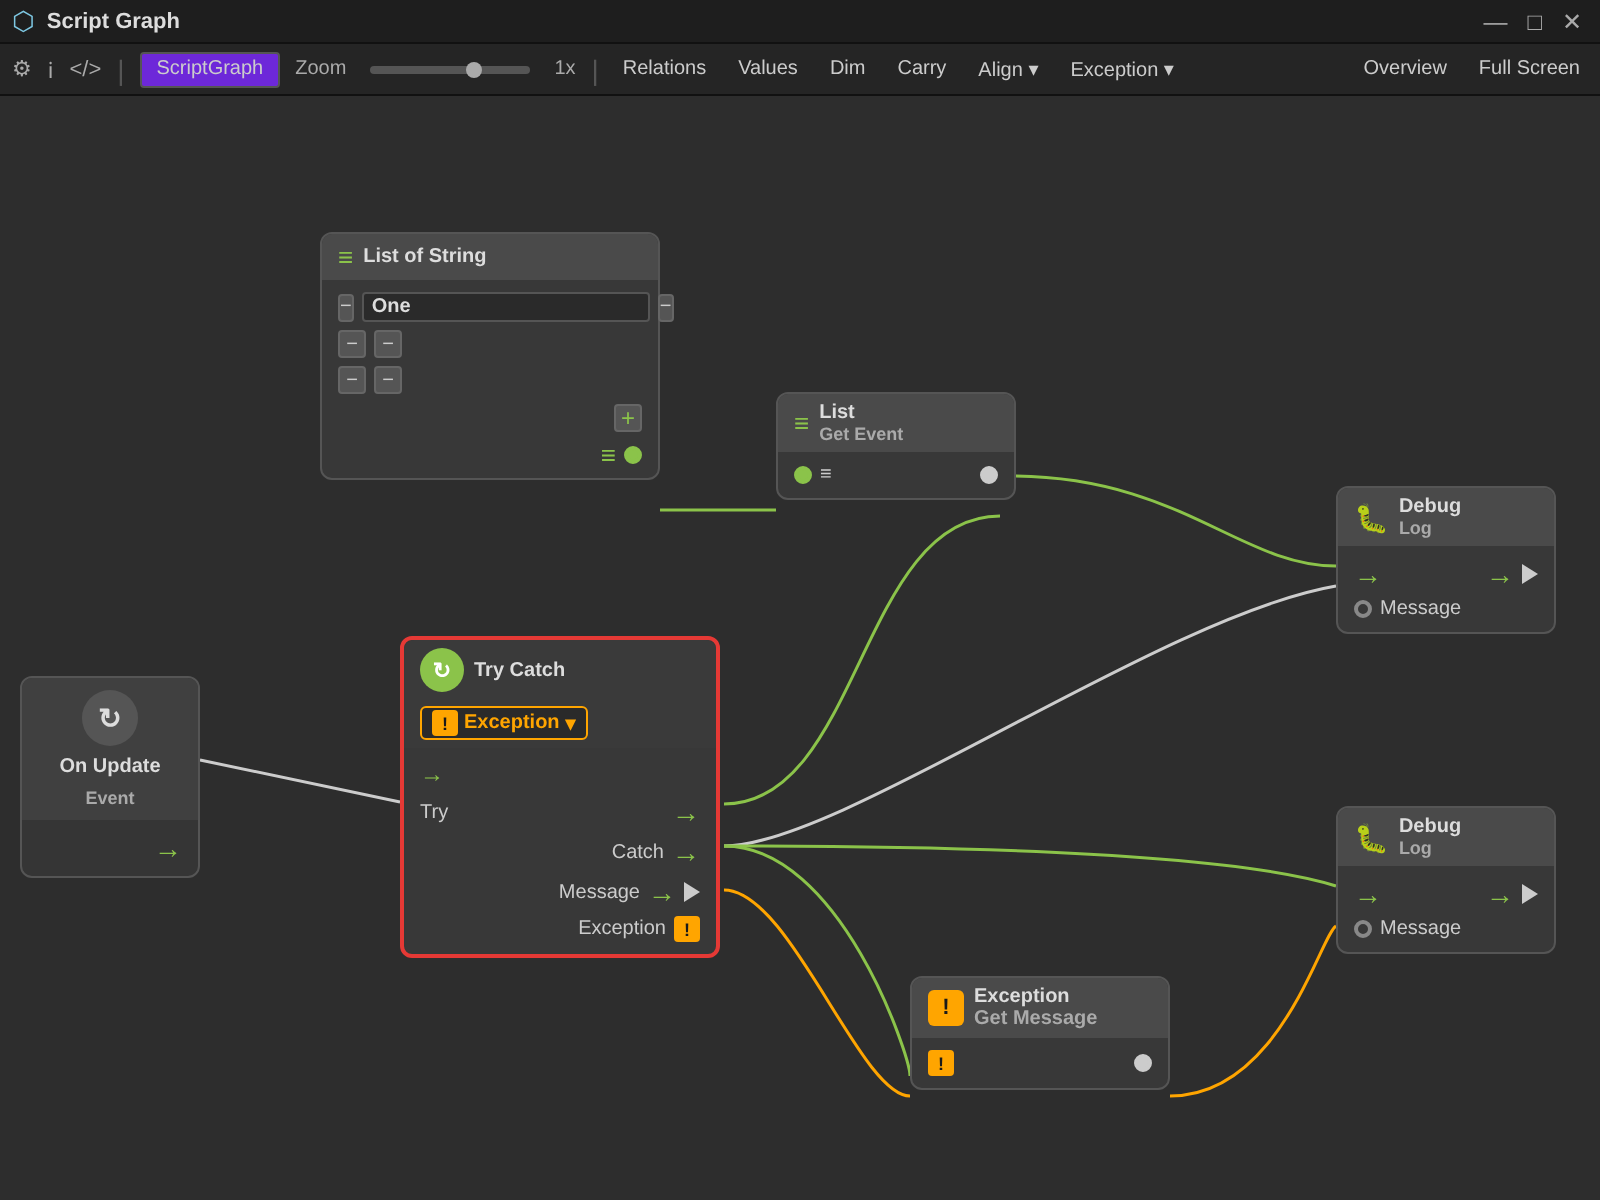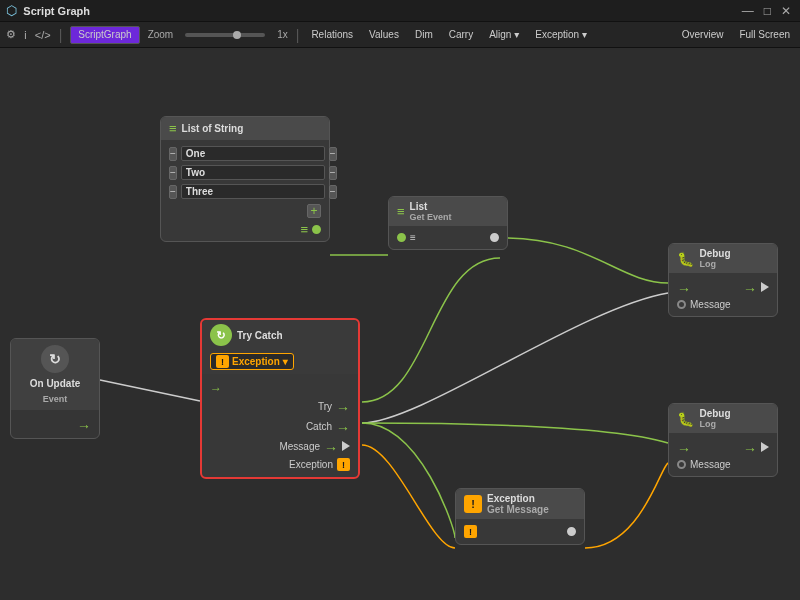"Two" input.list-item-text { html: <input> -> none }
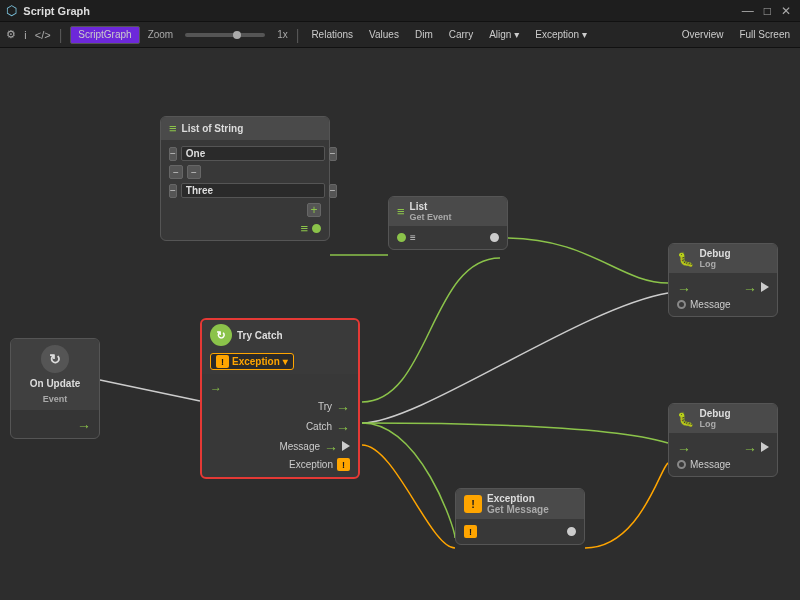"Three" input.list-item-text { html: <input> -> none }
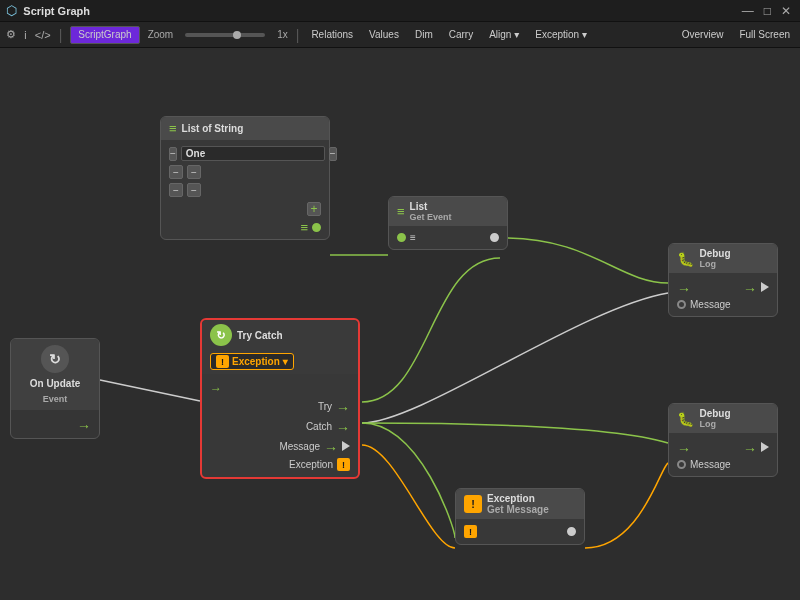"Try" span { text-align: right -> none }
